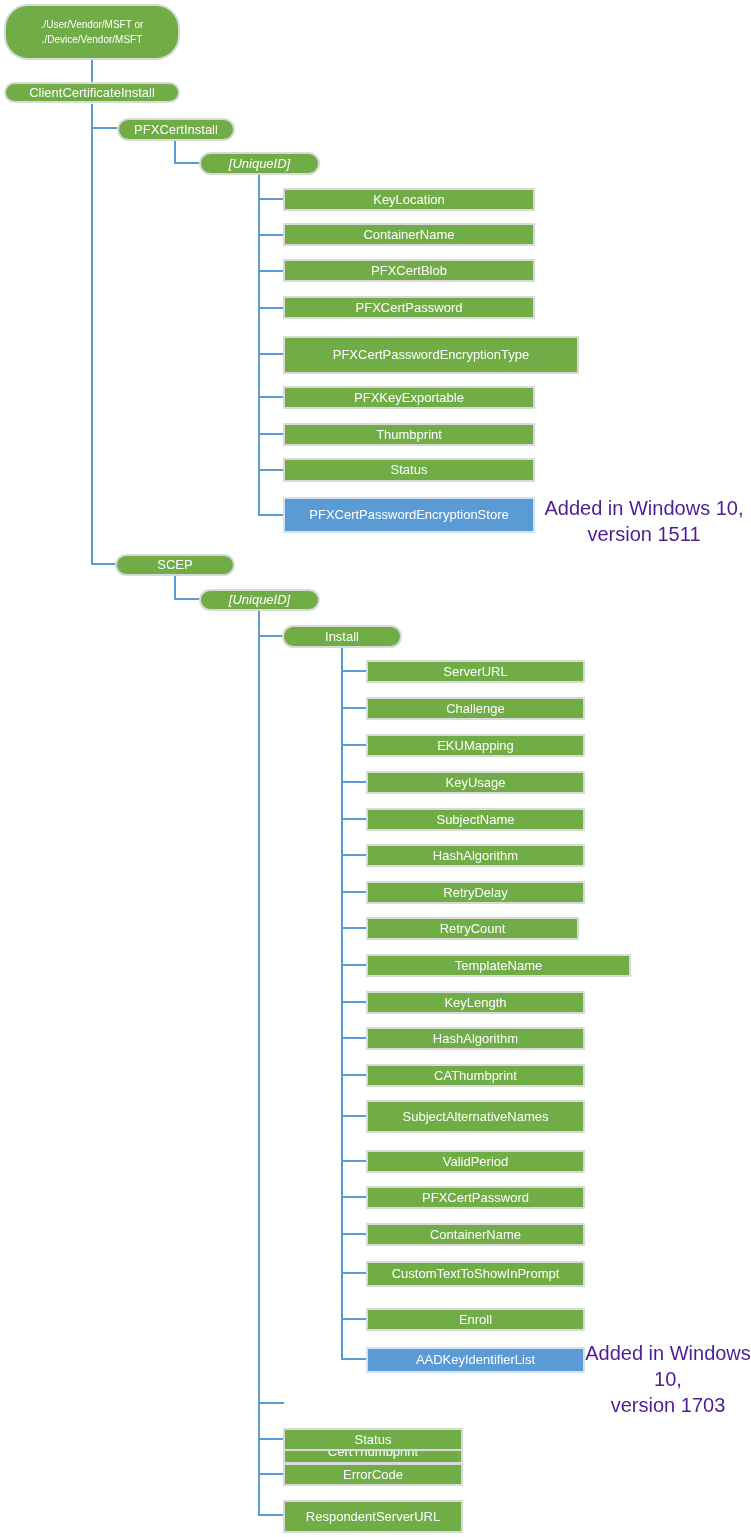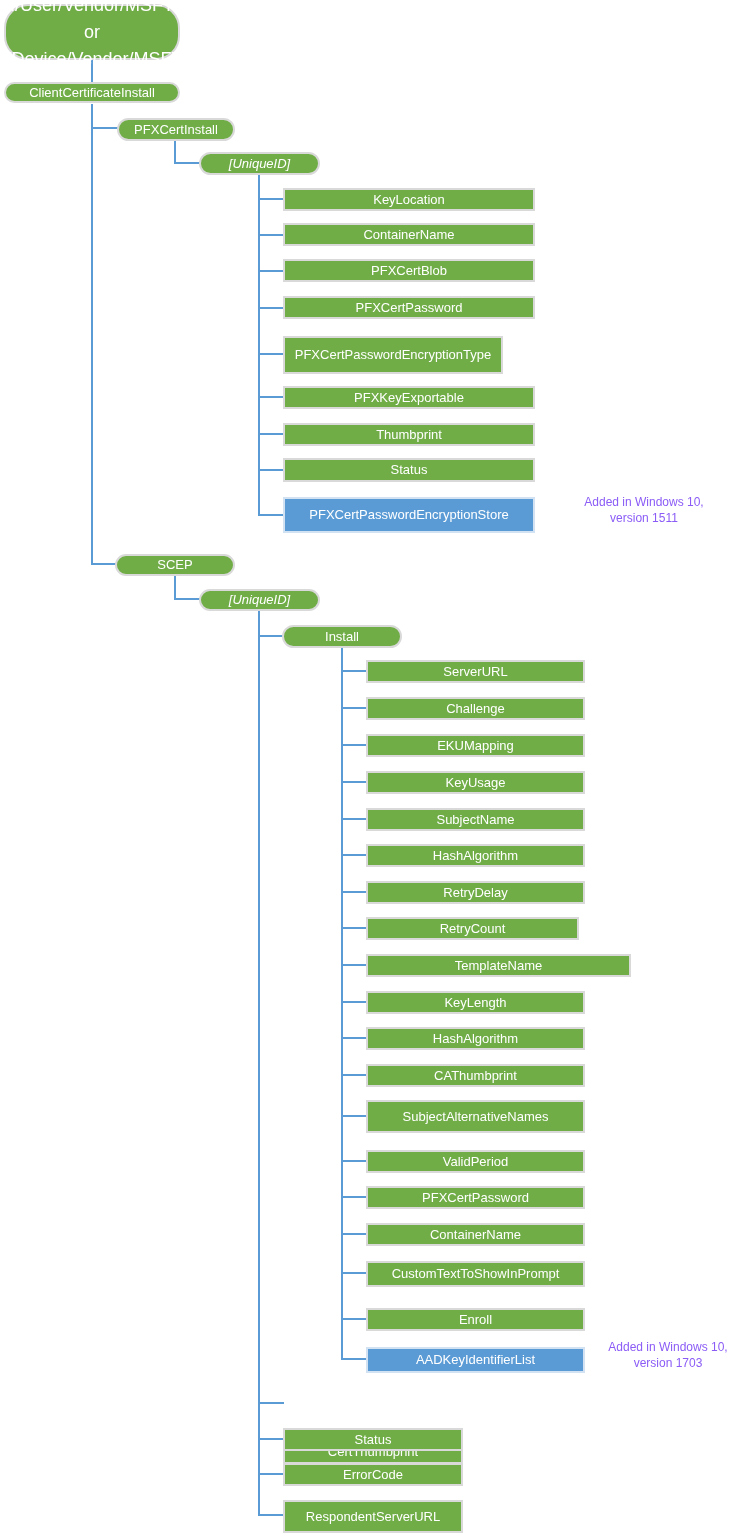"./User/Vendor/MSFT or" .root-pill { font-size: 18px -> 10px }
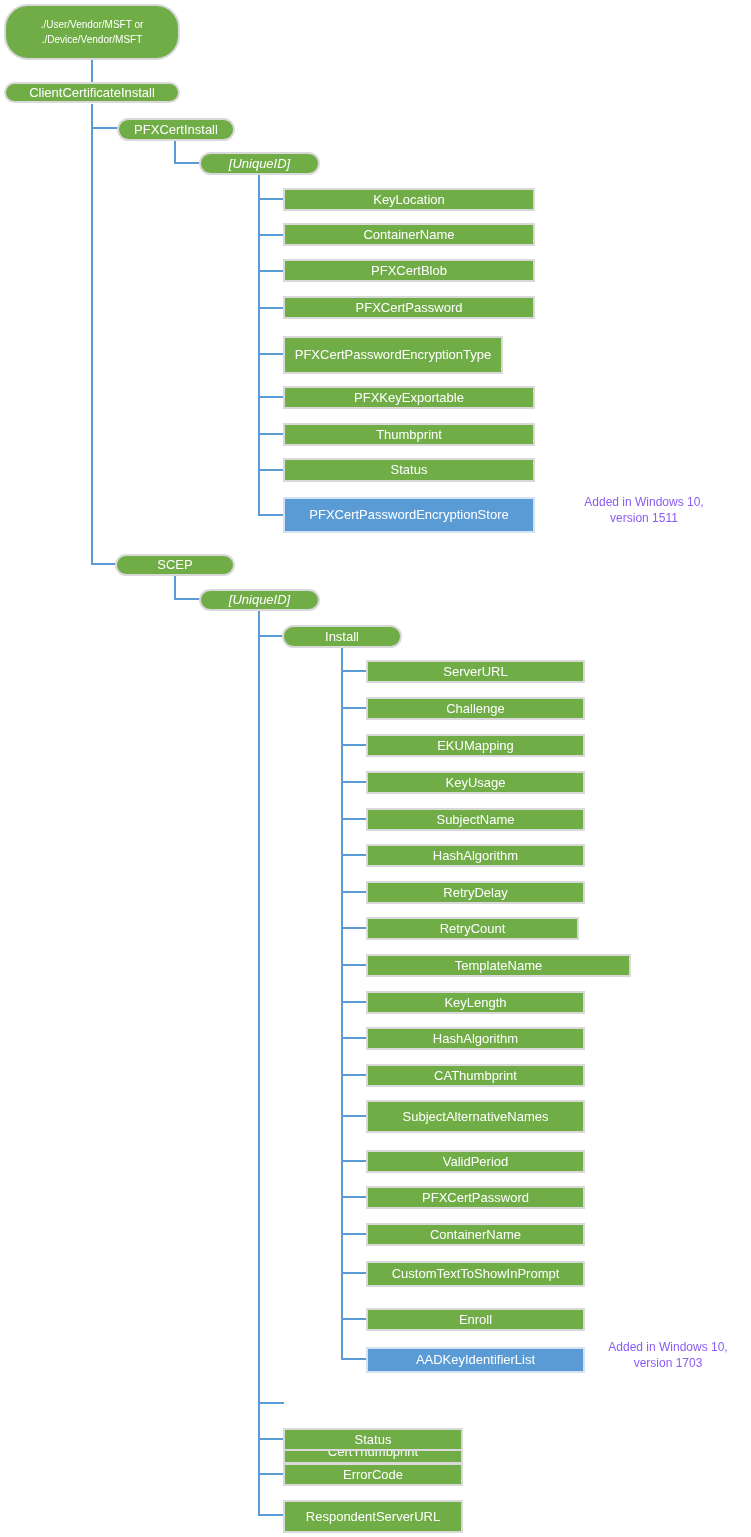"PFXCertPasswordEncryptionType" div.node { width: 220px -> 296px }
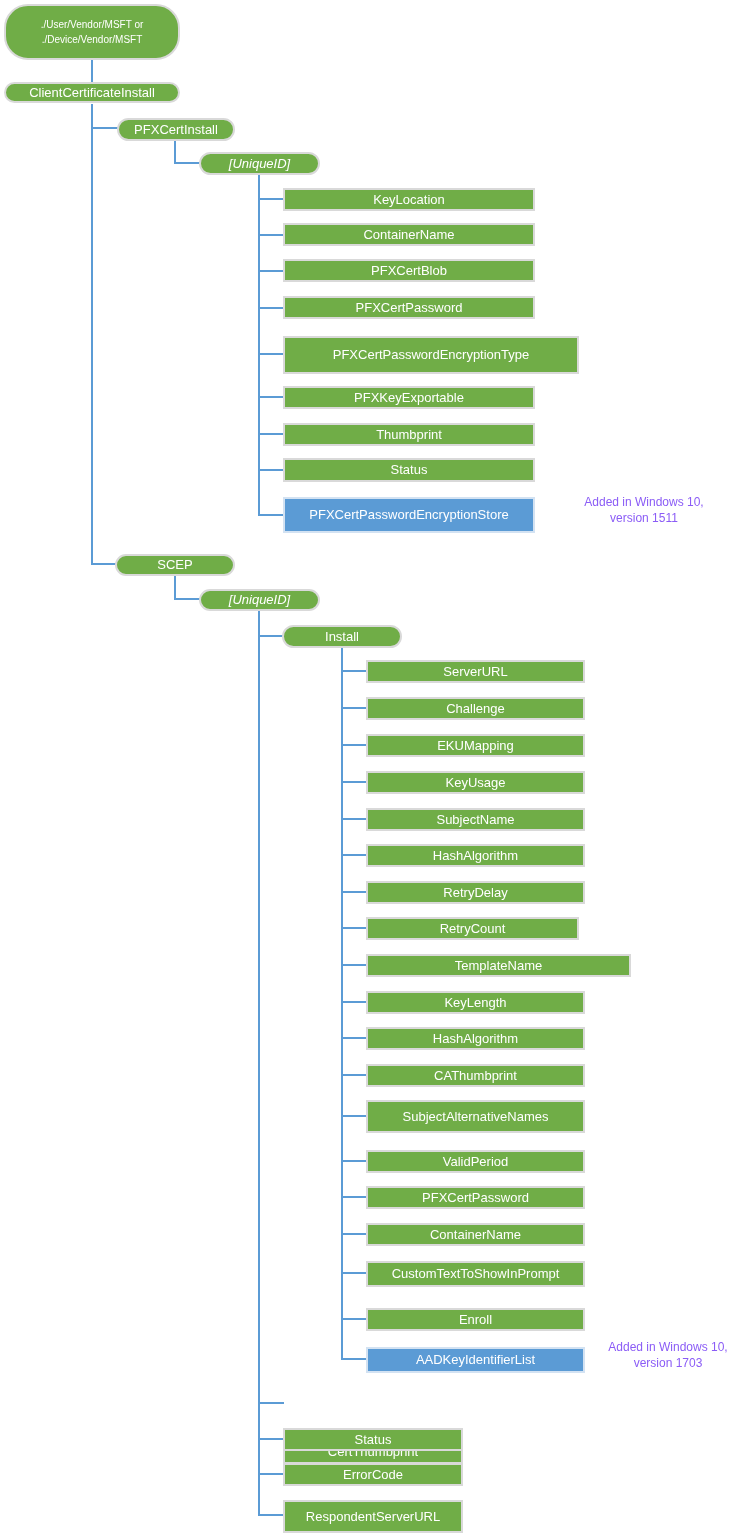"Added in Windows 10," .note { color: #8b5cf6 -> #4c1d95; font-size: 12px -> 20px }
